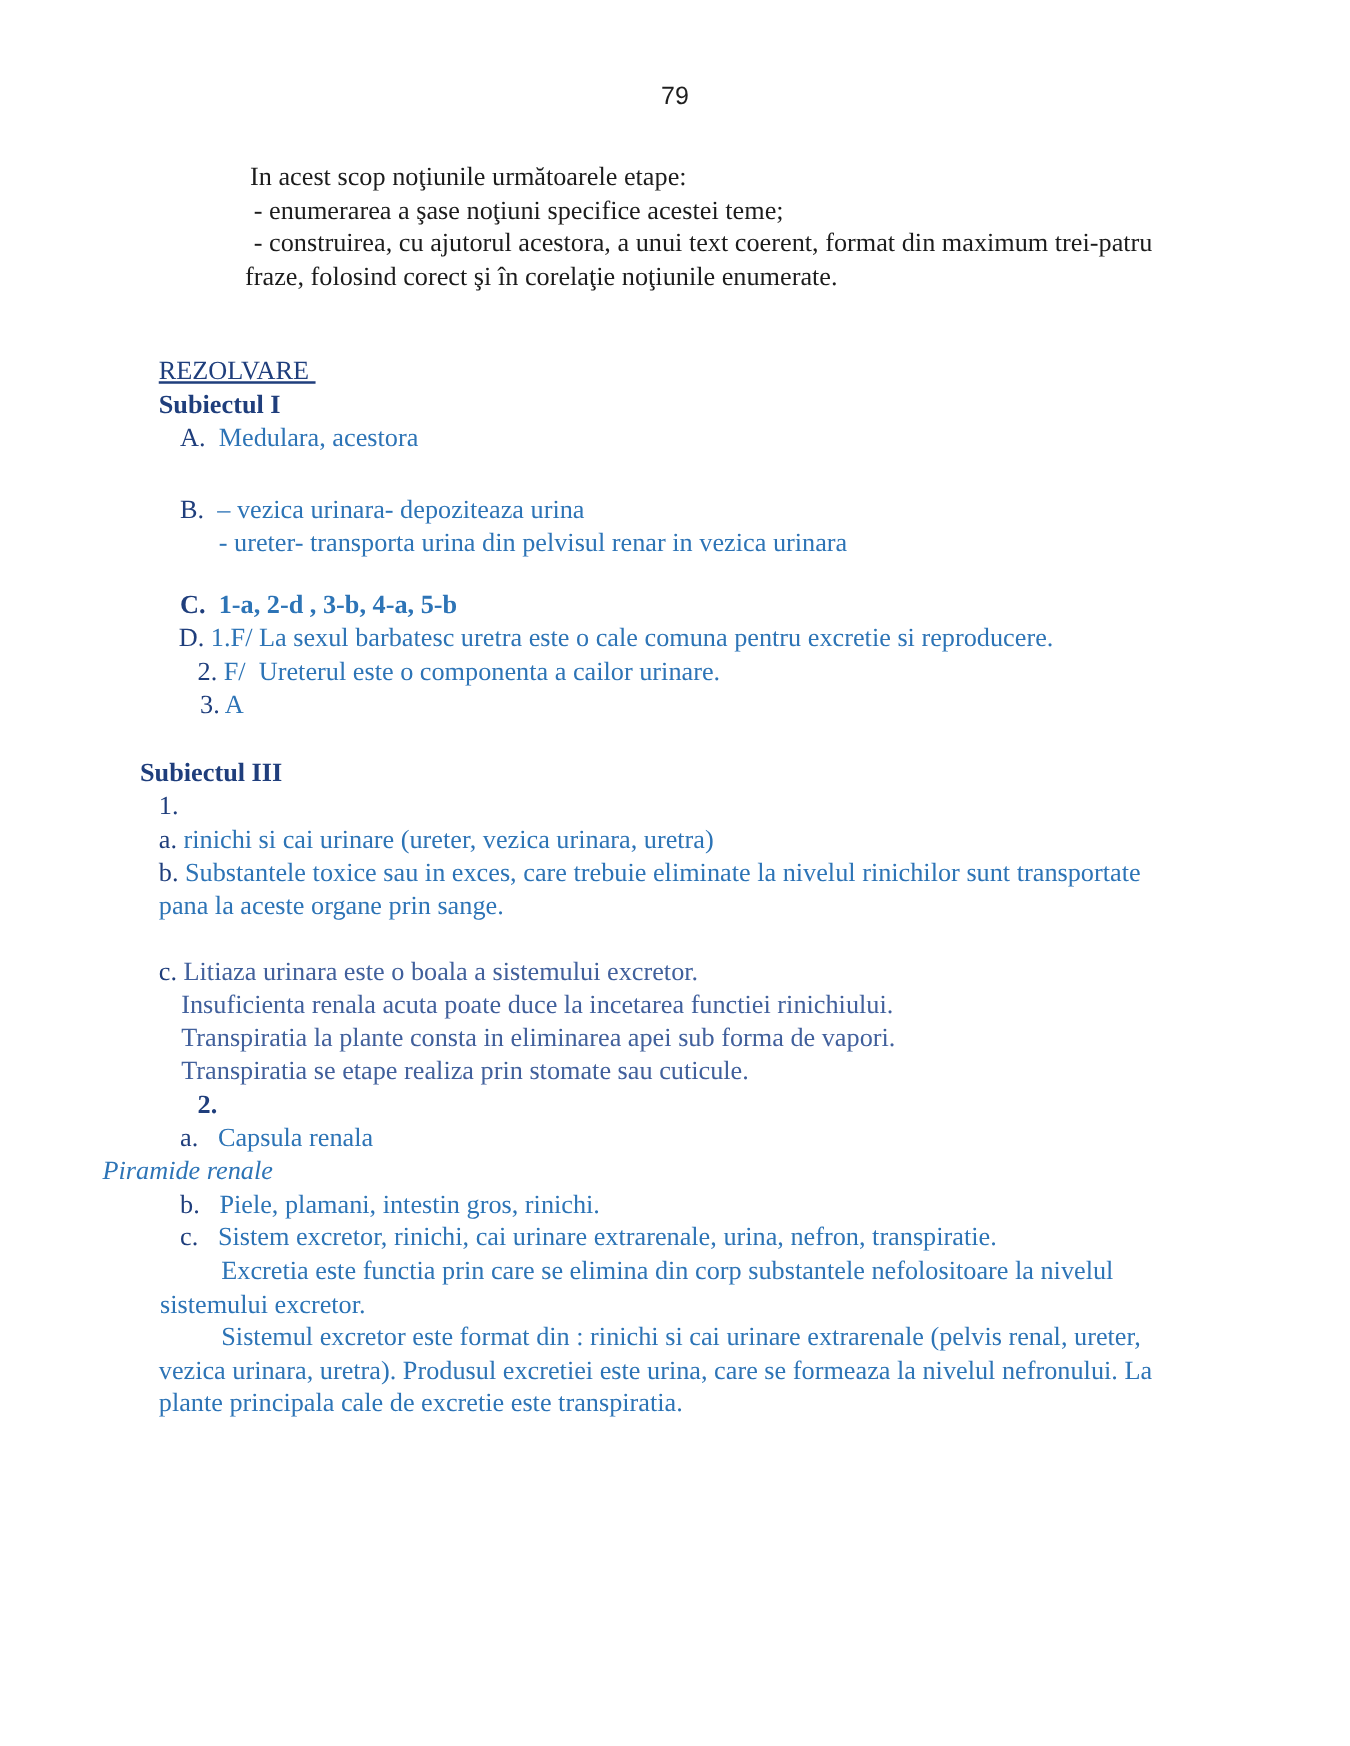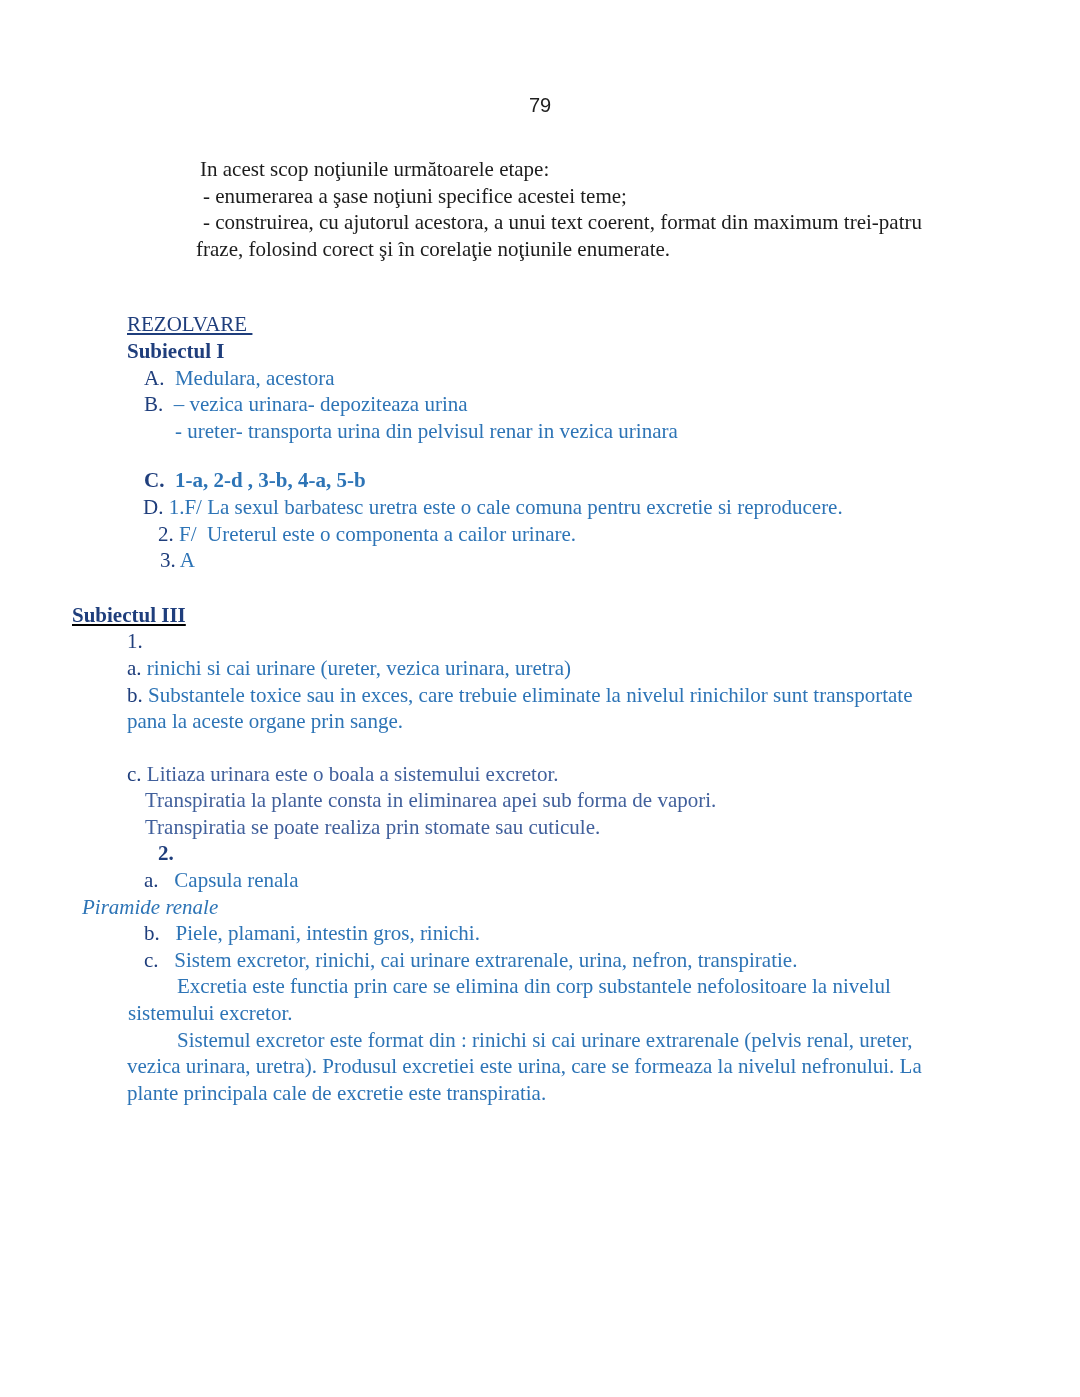"79" .page { padding-top: 92px -> 64px }
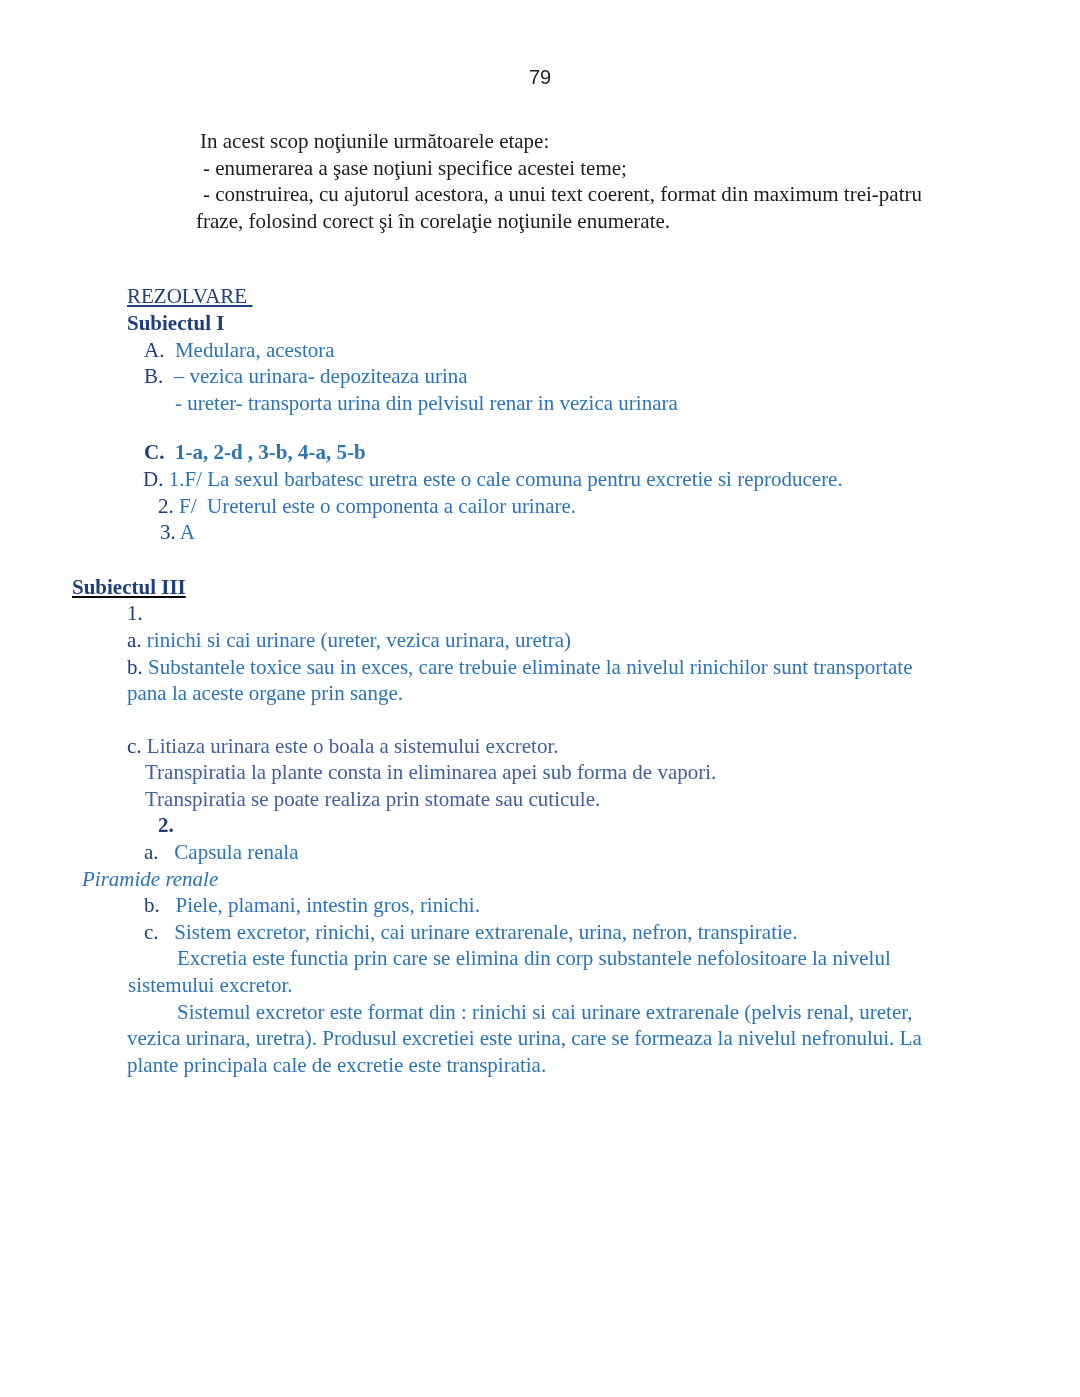"B. – vezica urinara- depoziteaza" div.line { margin-top: none -> 31px }
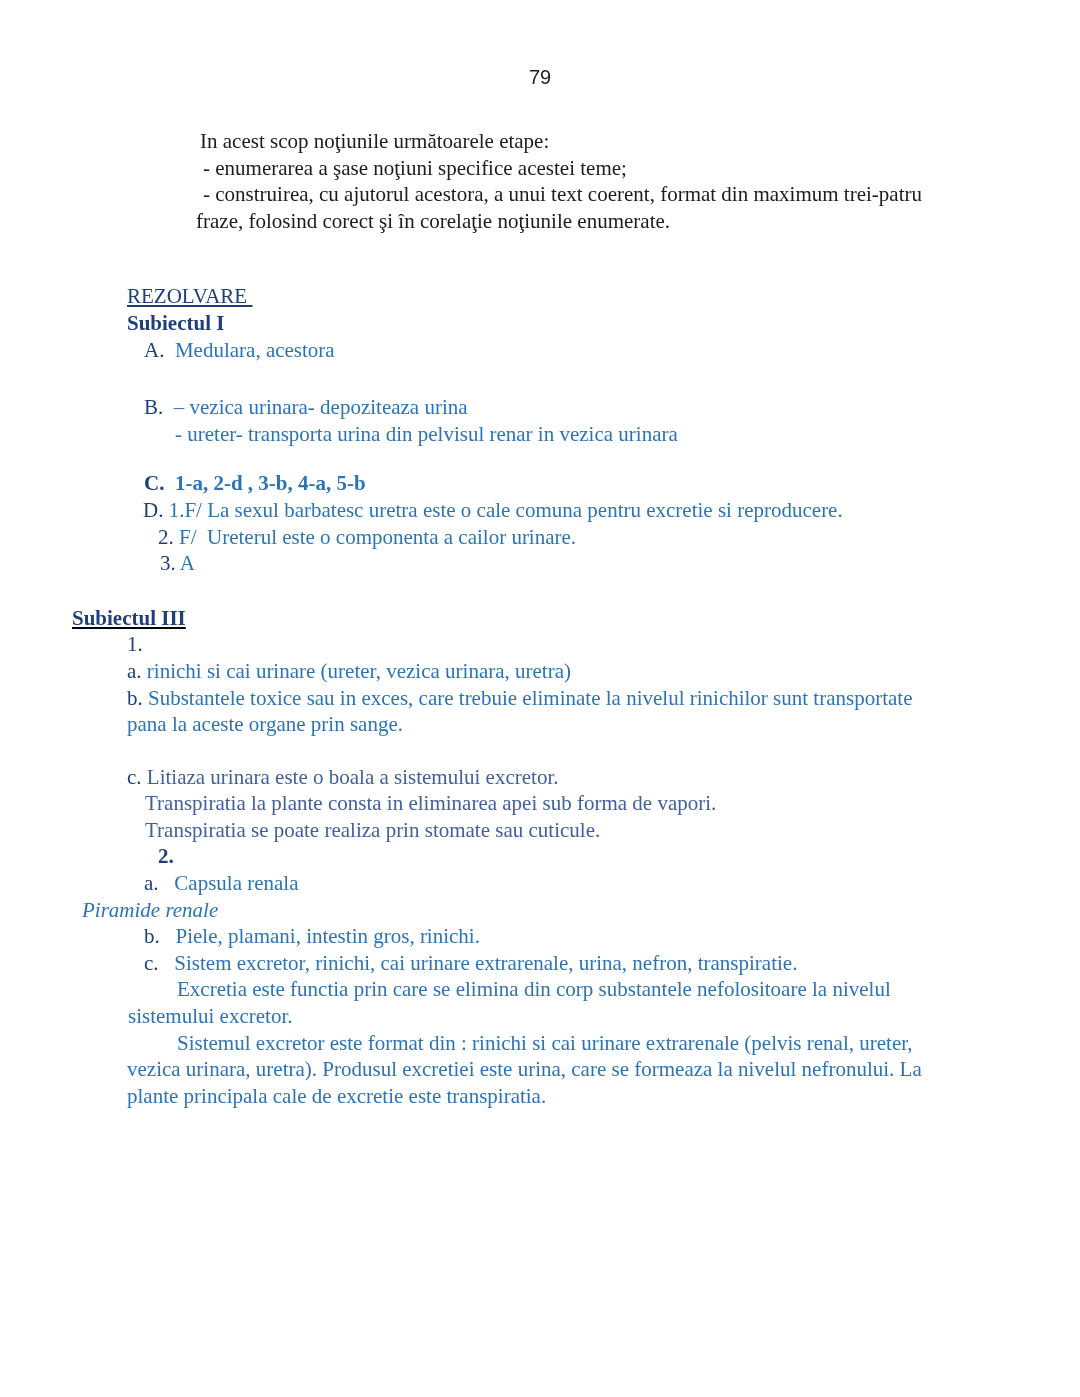"Subiectul III" div.line { margin-left: 72px -> 112px; text-decoration: underline -> none }
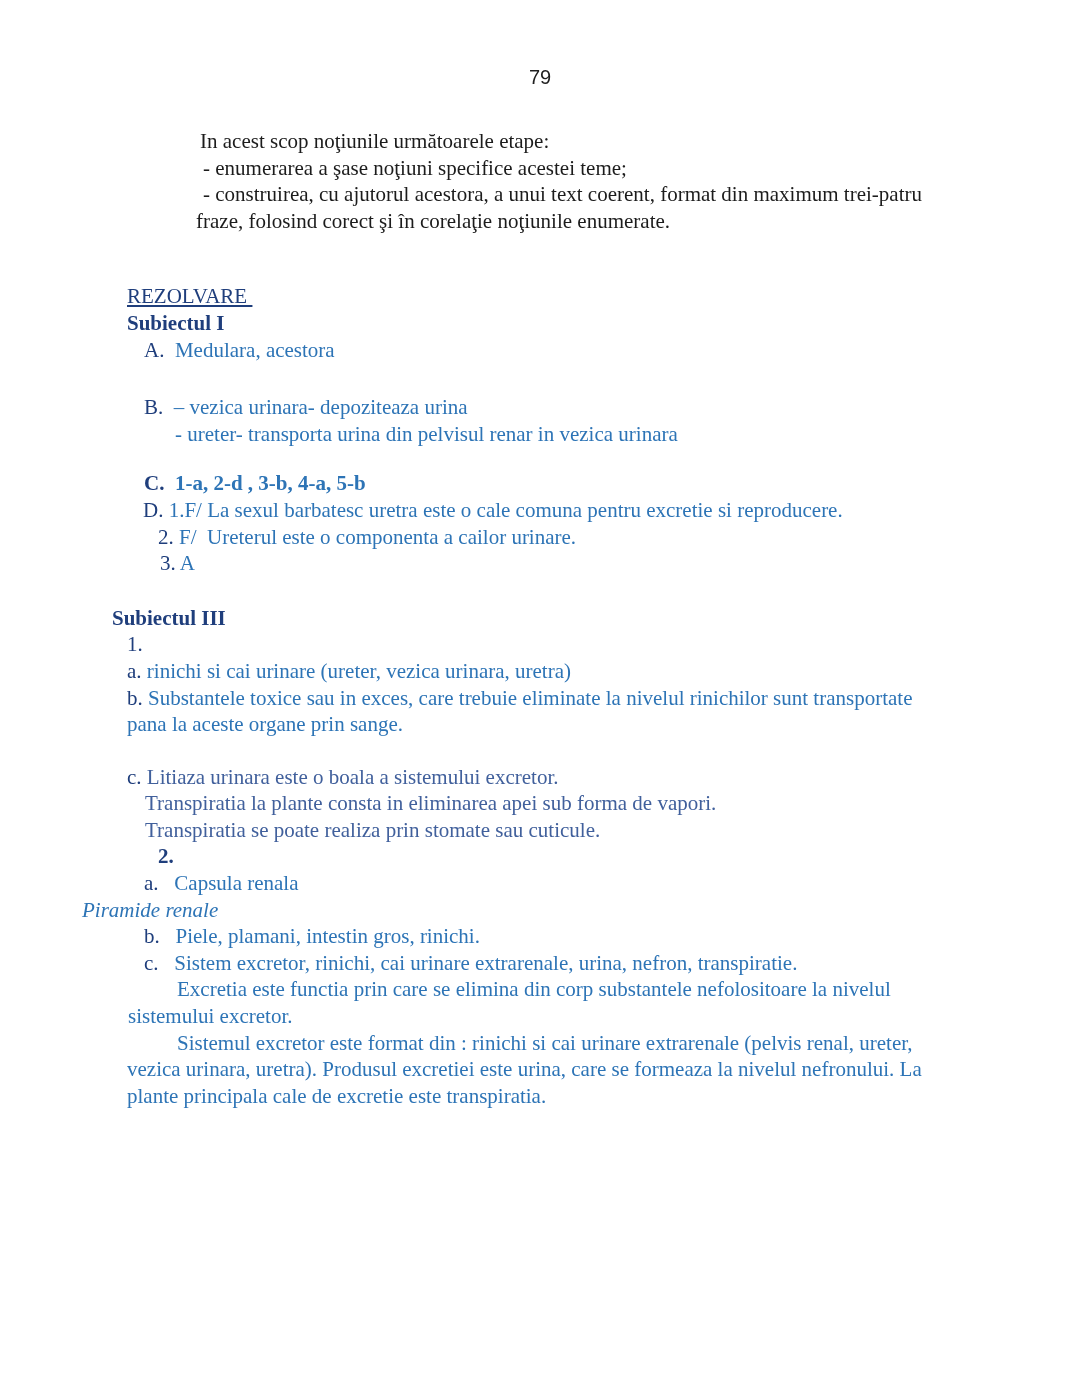"Insuficienta renala acuta poate duce" div.line { html: none -> <div><span>Insuficienta renala acuta poate duce la incetarea functiei rinichiului.</span></div> }
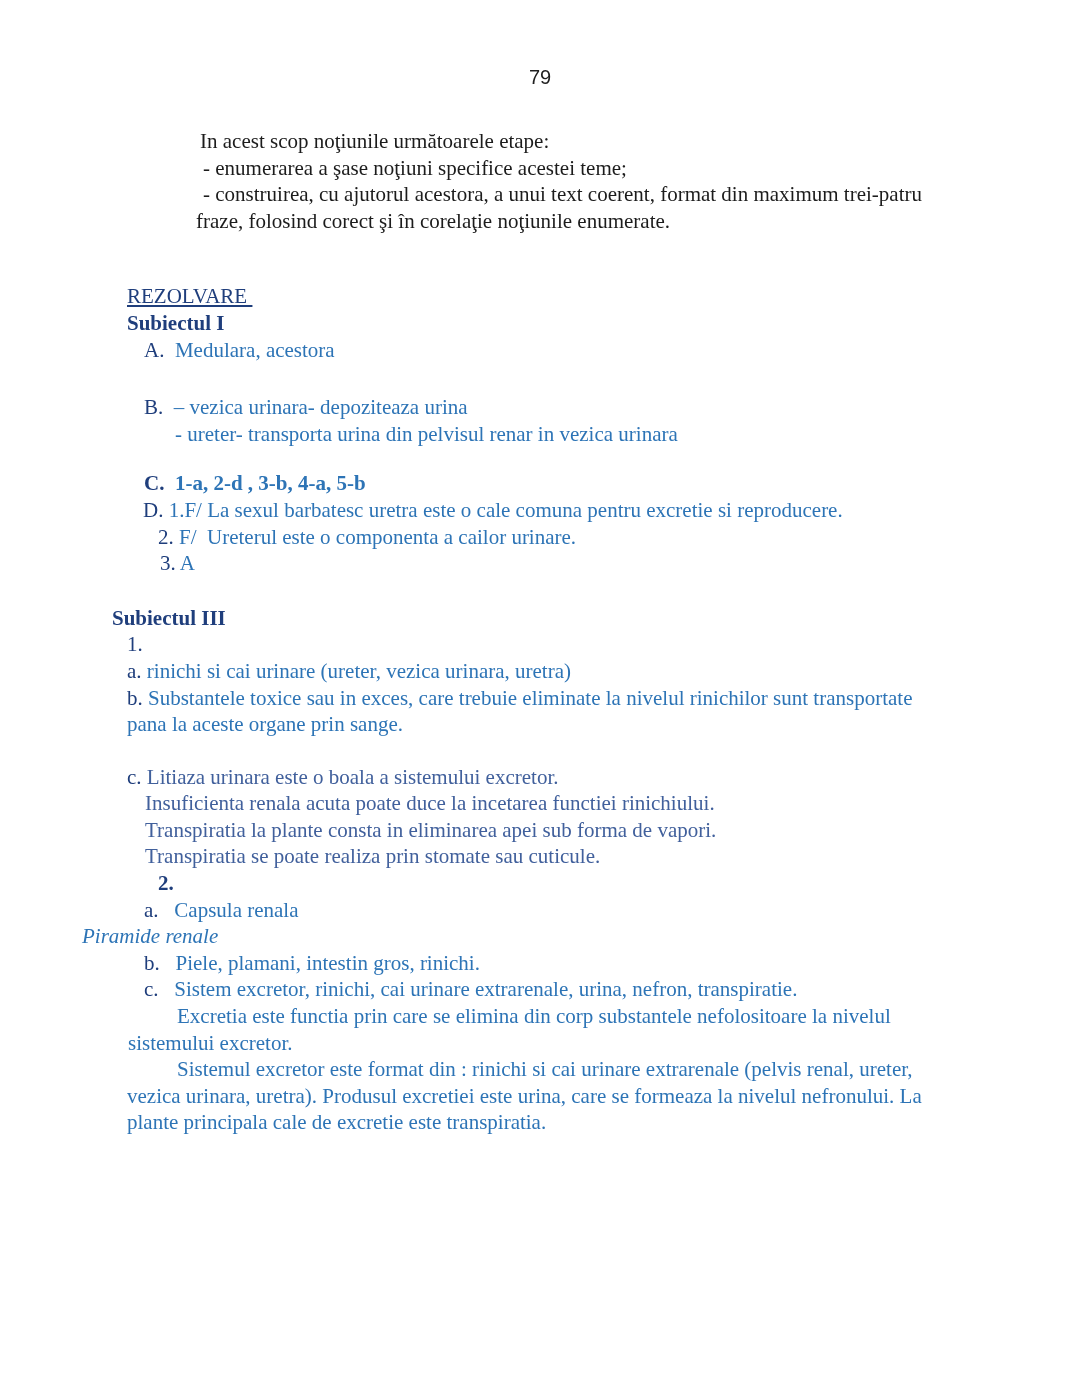"Transpiratia se poate realiza prin" span.seg-muted { text: poate -> etape }
